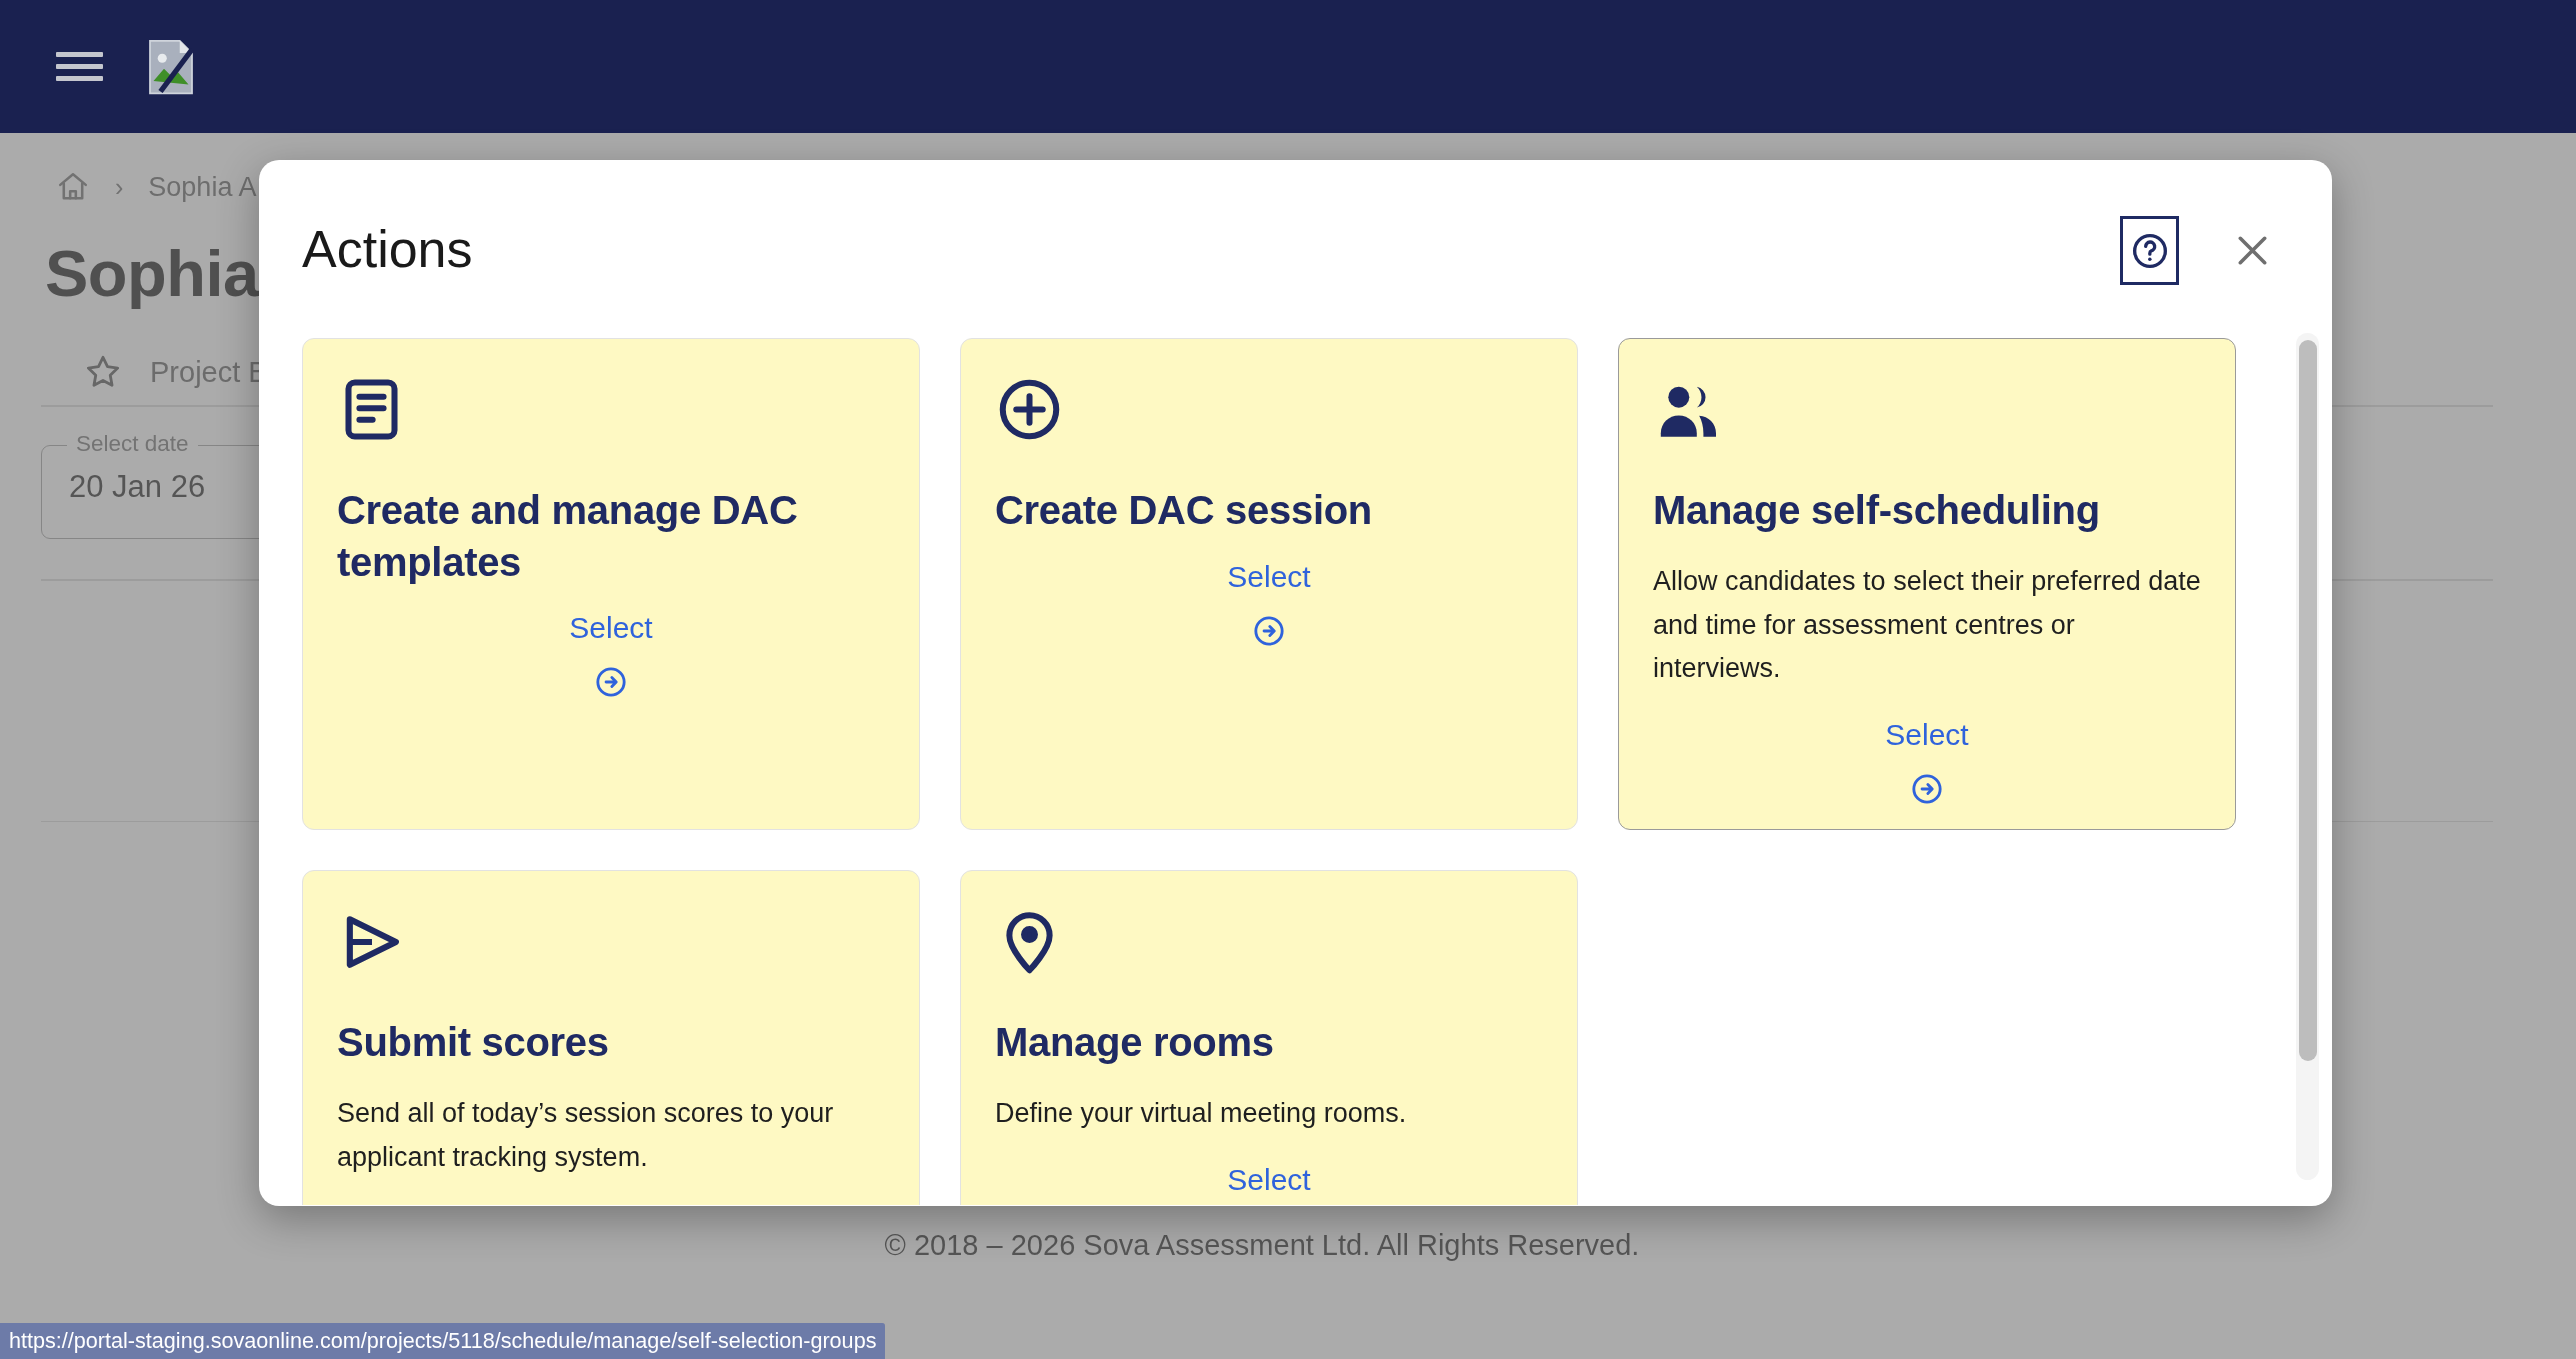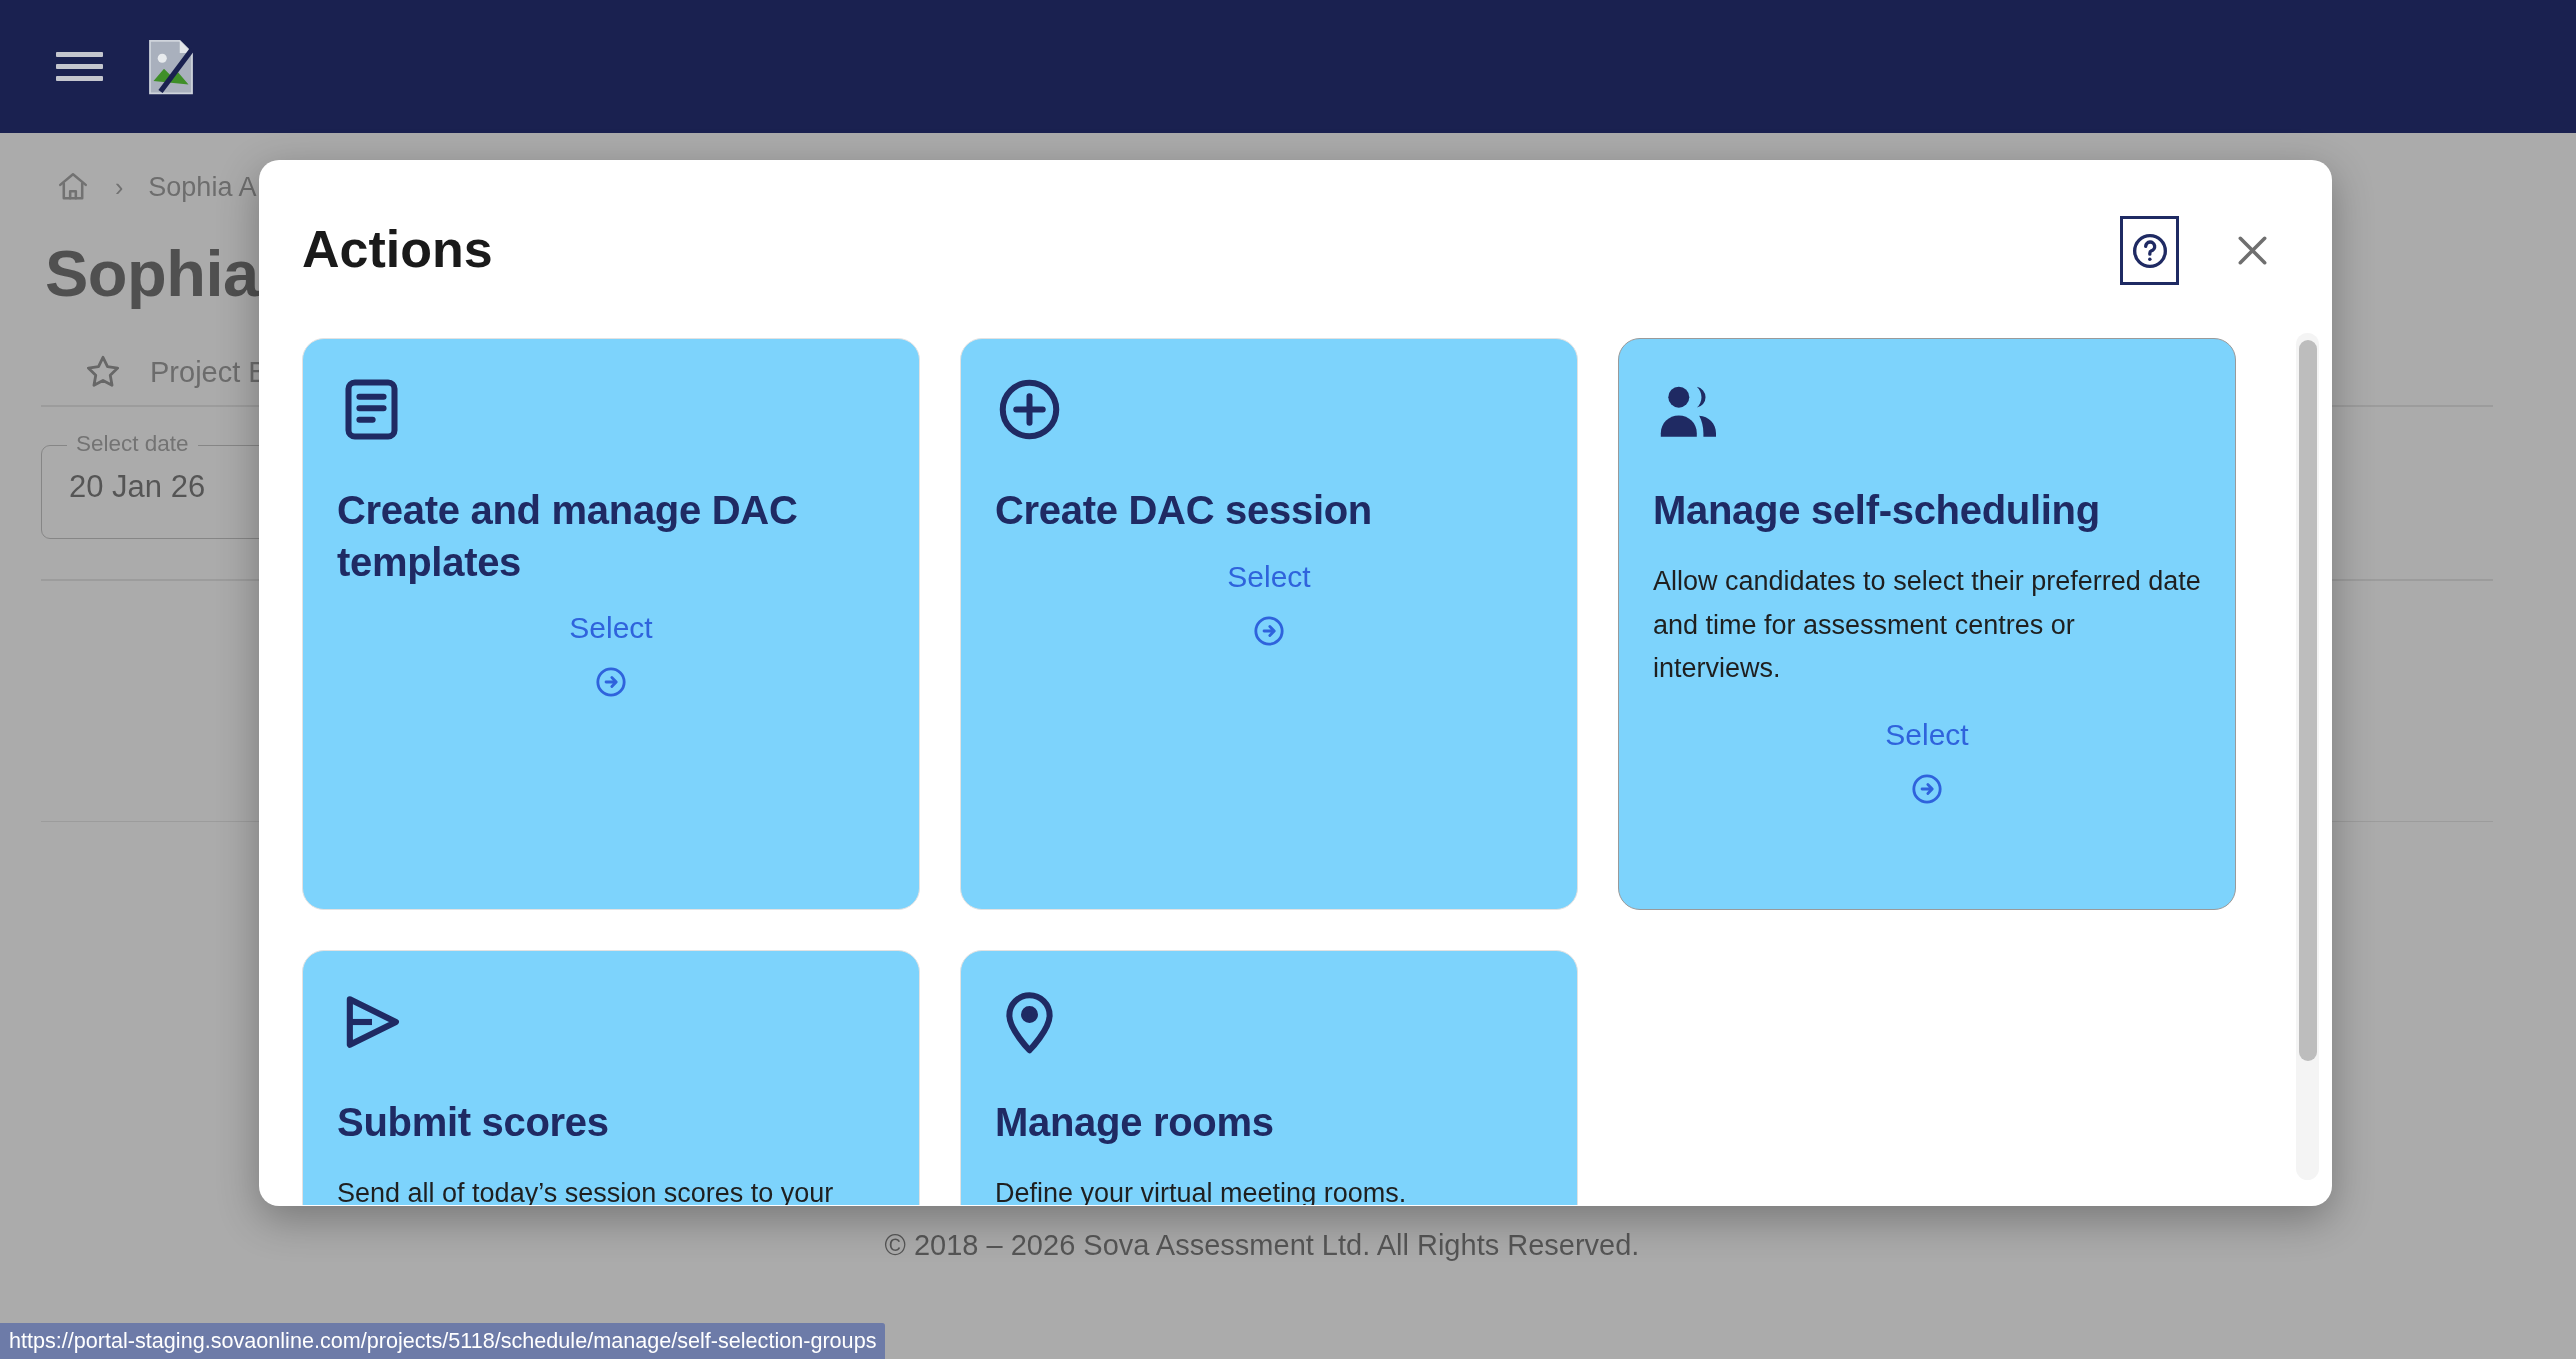"Actions" .modal-title { font-weight: 700 -> 400 }
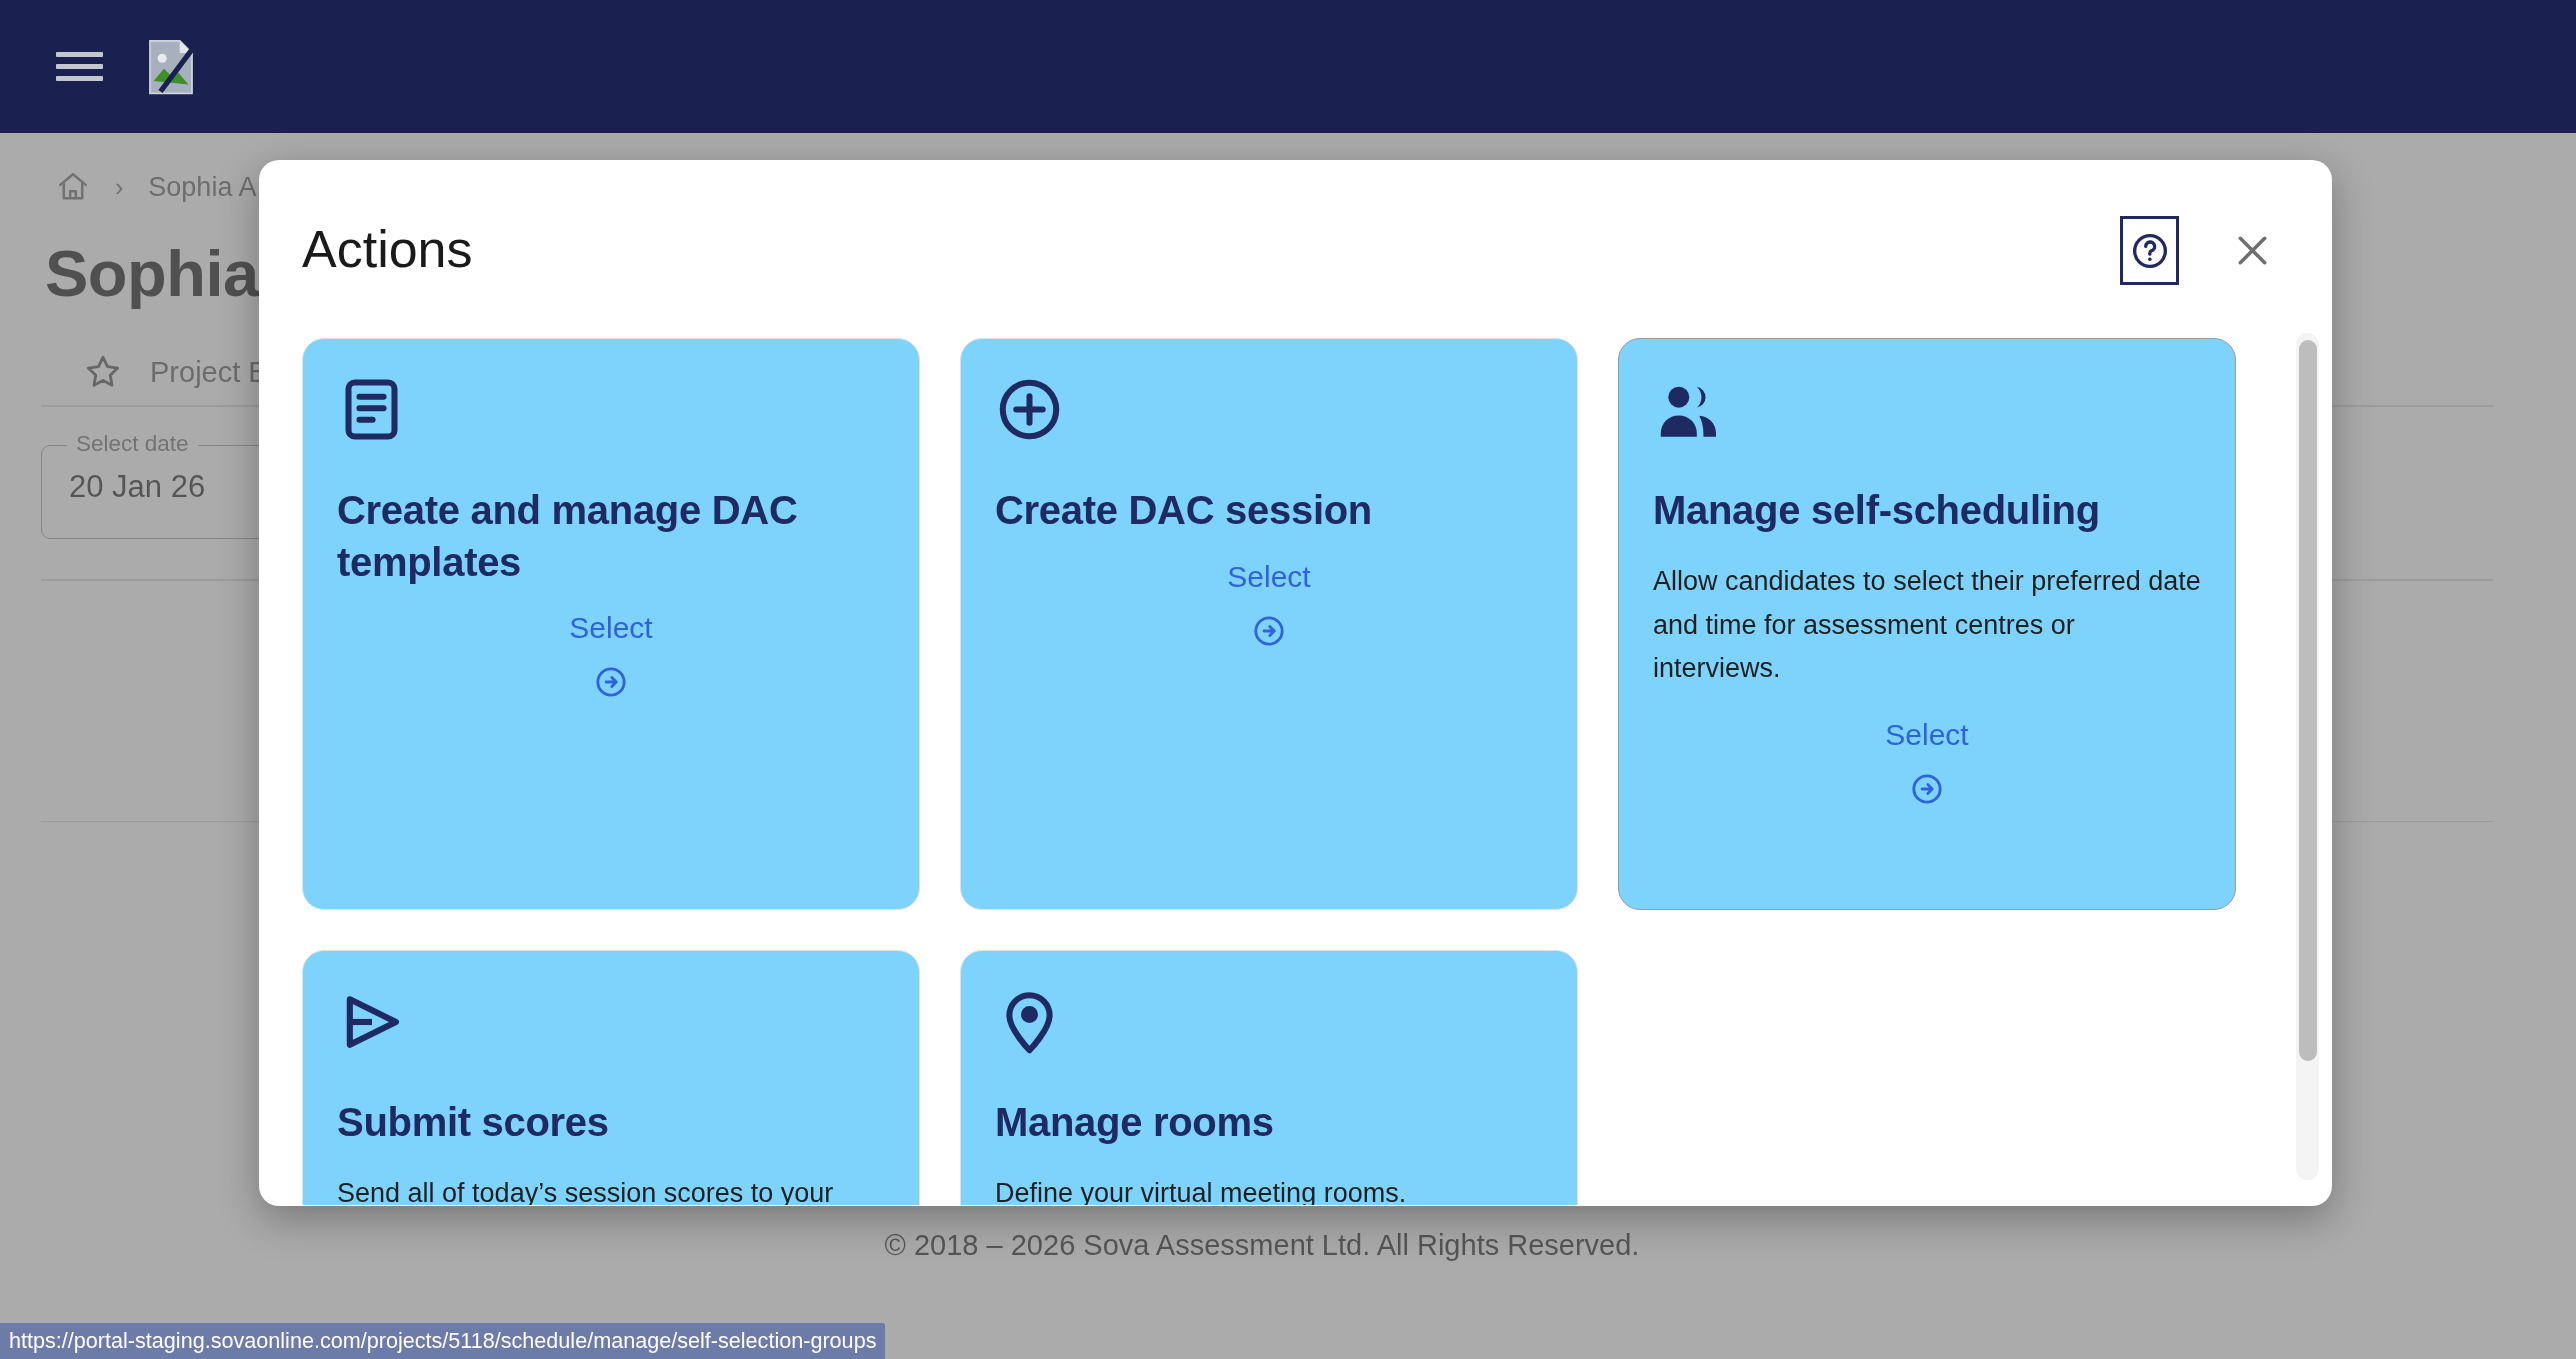"Create and manage DAC templates" .card { background: #7dd3fc -> #fef9c3; border-radius: 22px -> 12px; height: 572px -> 492px }
